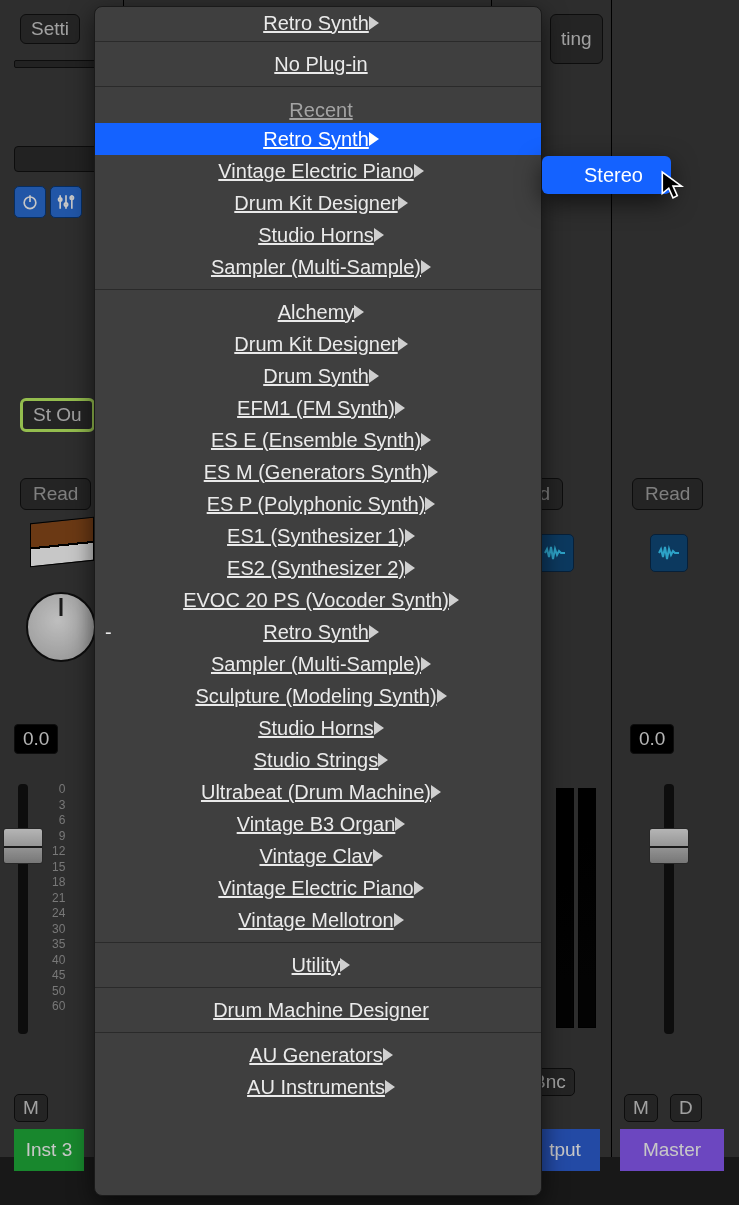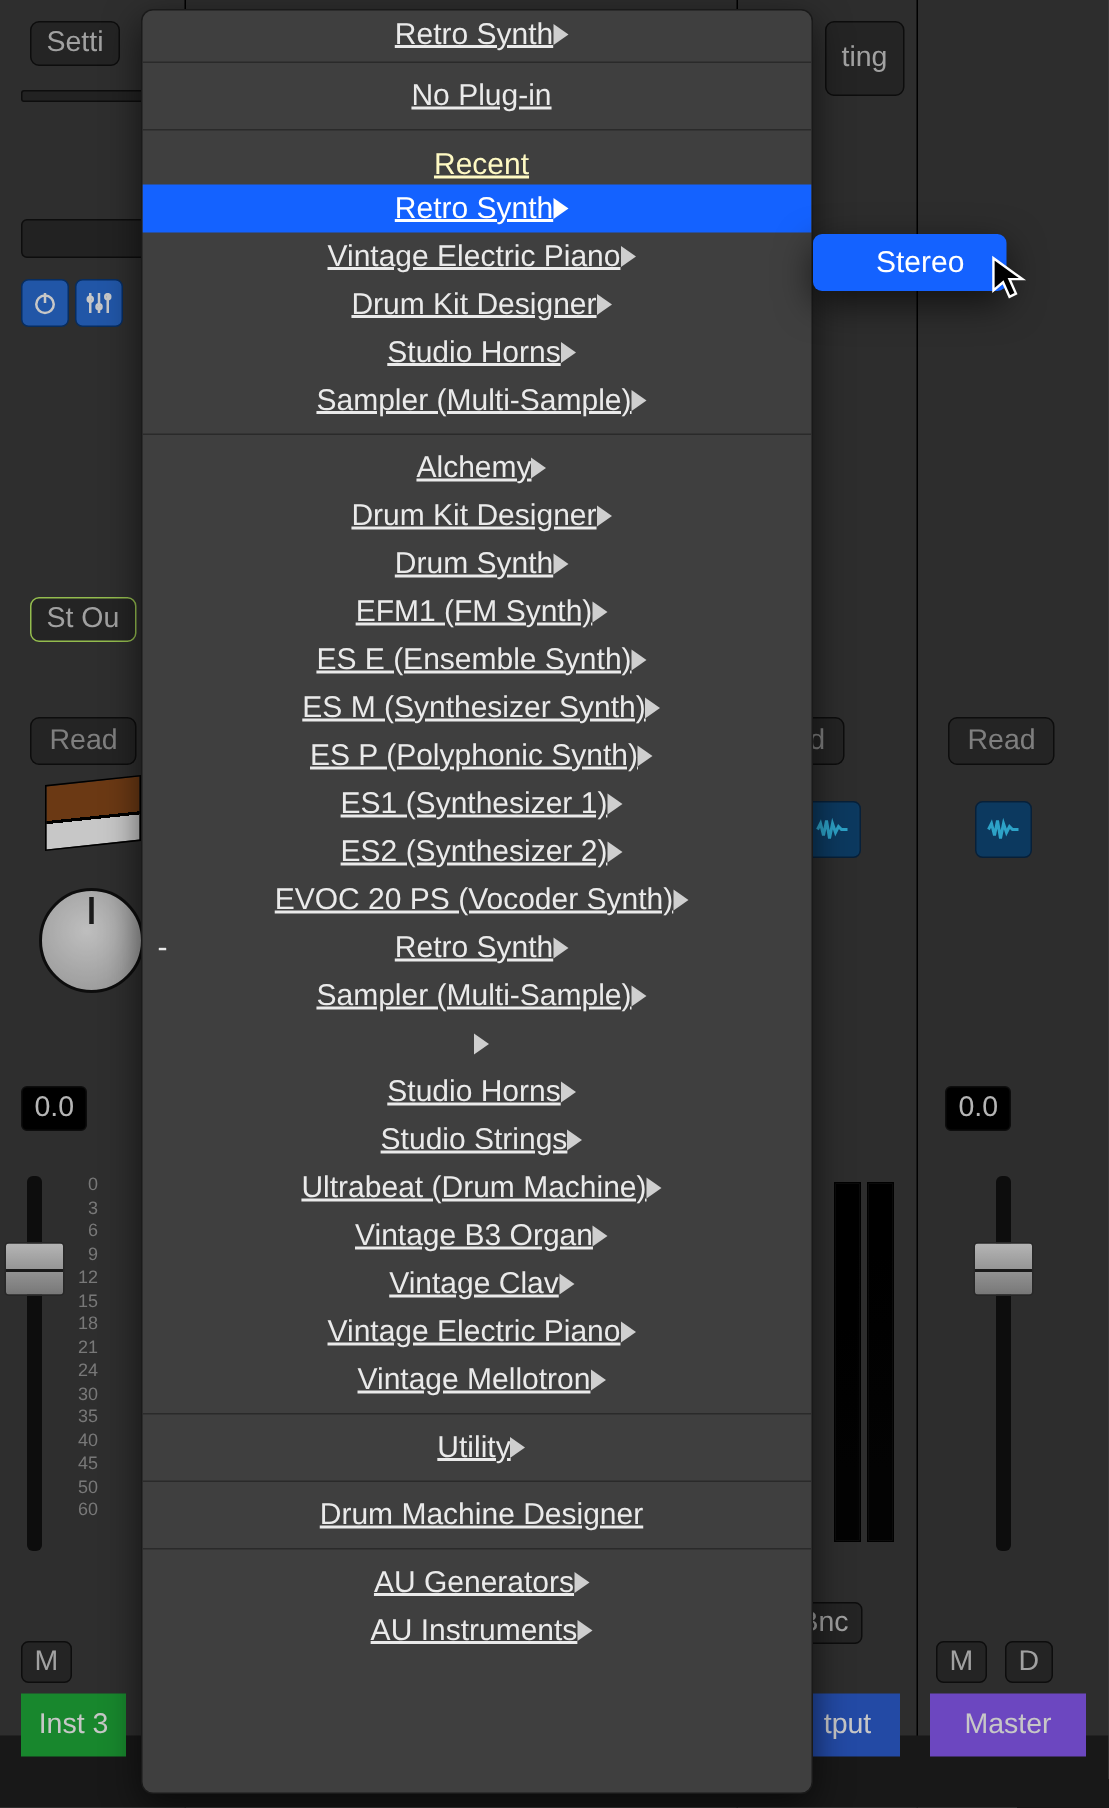"Recent" .menu-header { color: #fef9c3 -> #a3a3a3 }
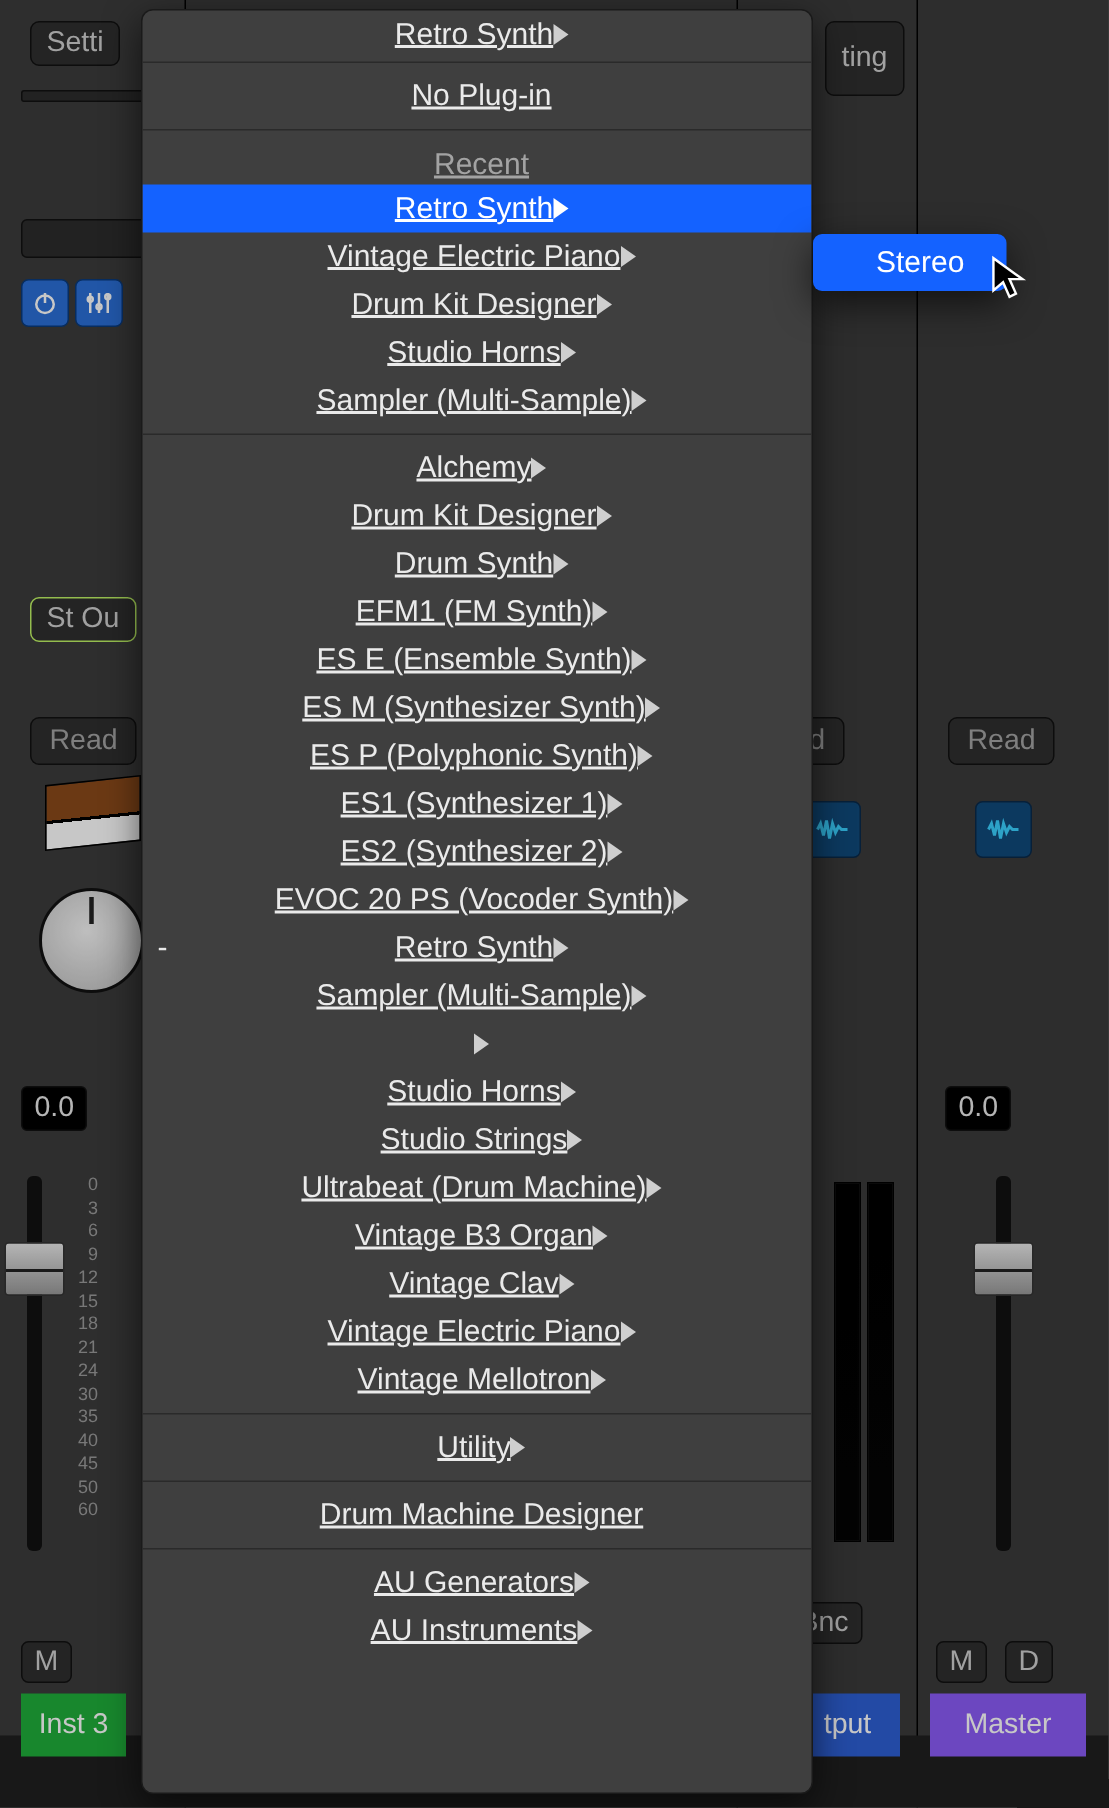"St Ou" .stout { border: 1px solid #bef264 -> 3px solid #bef264 }
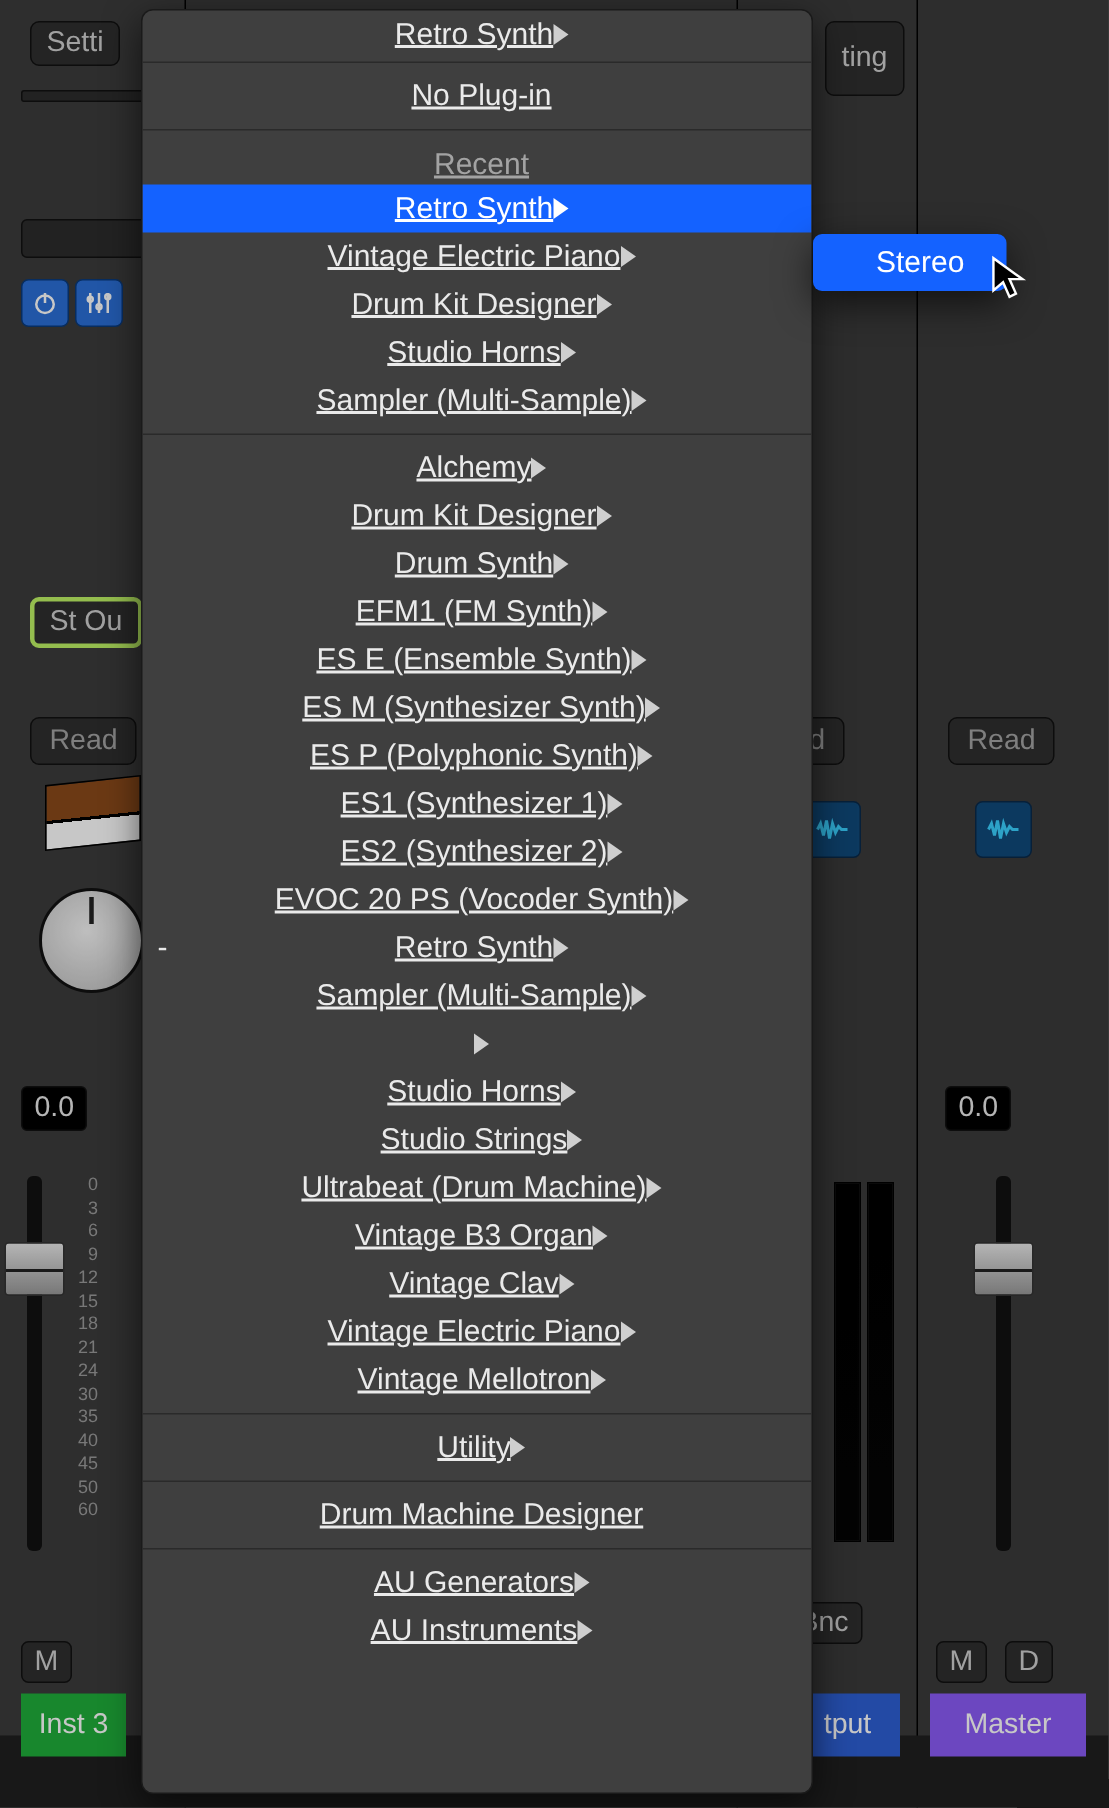"ES M (Synthesizer Synth)" span { text: Synthesizer -> Generators }
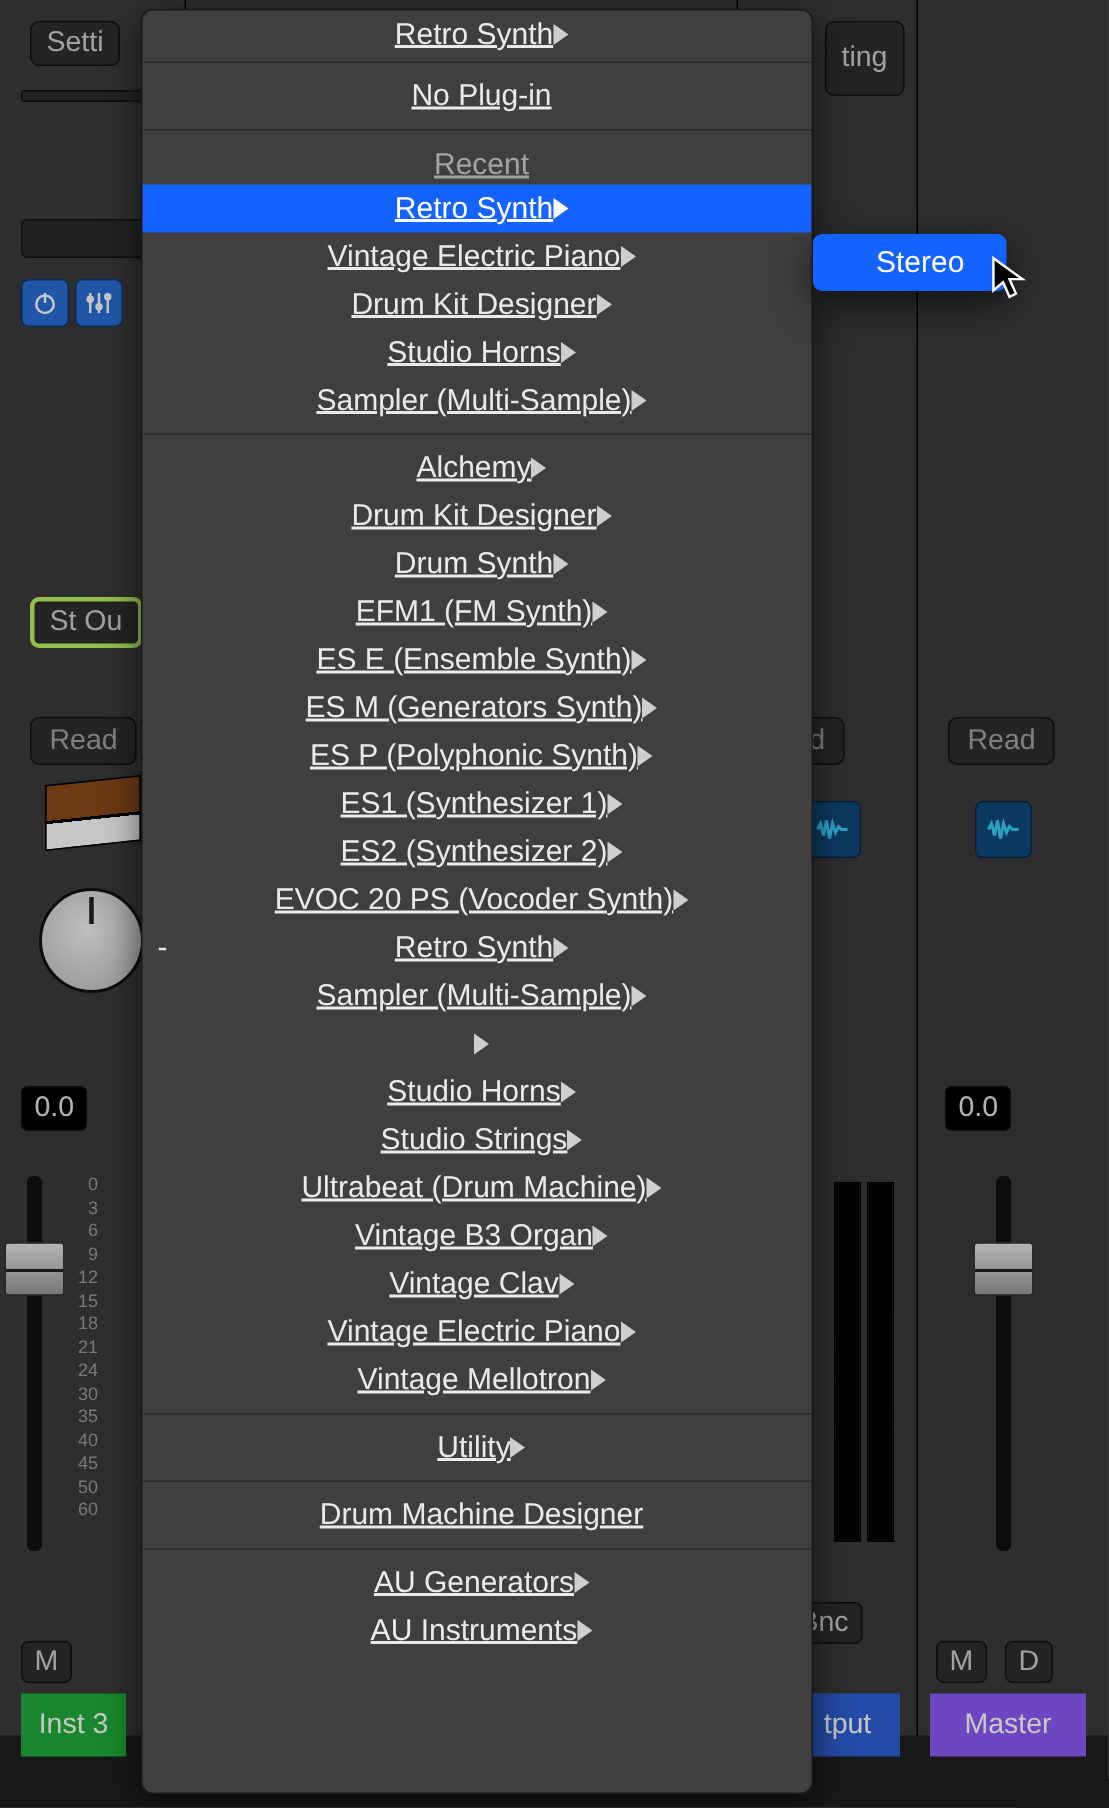"Sculpture (Modeling Synth)" span { html: none -> <span>Sculpture (Modeling Synth)</span> }
